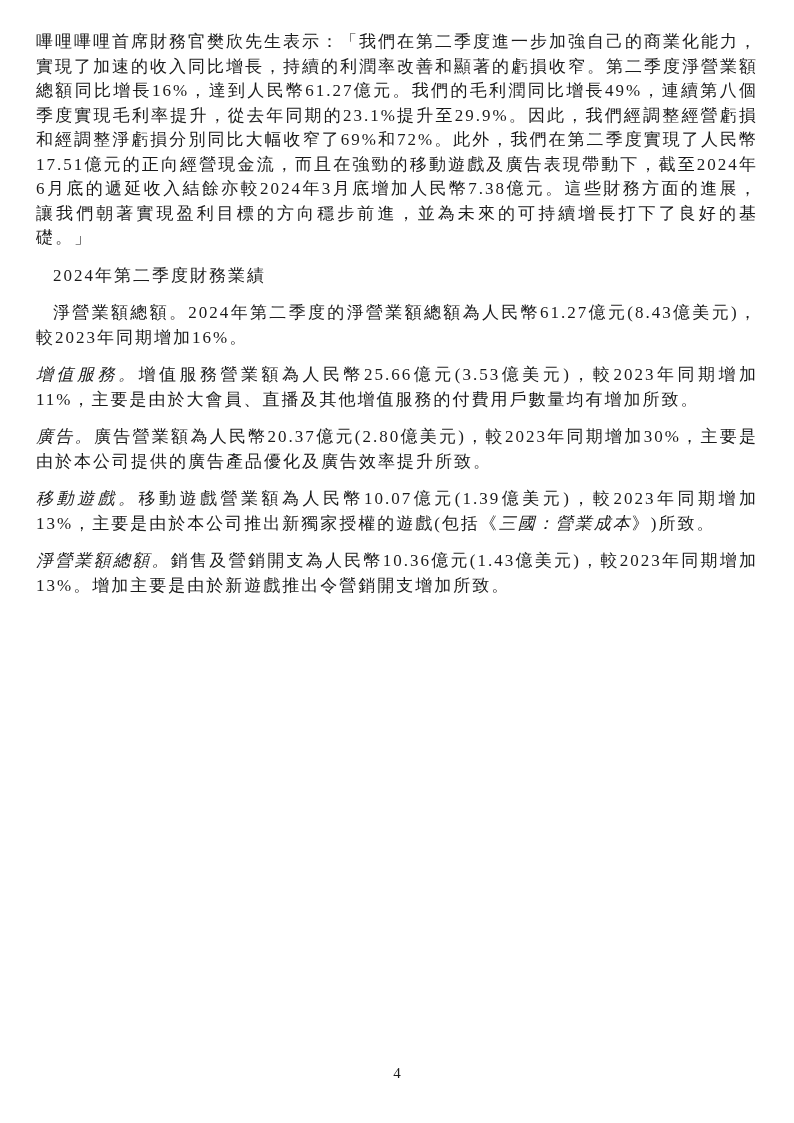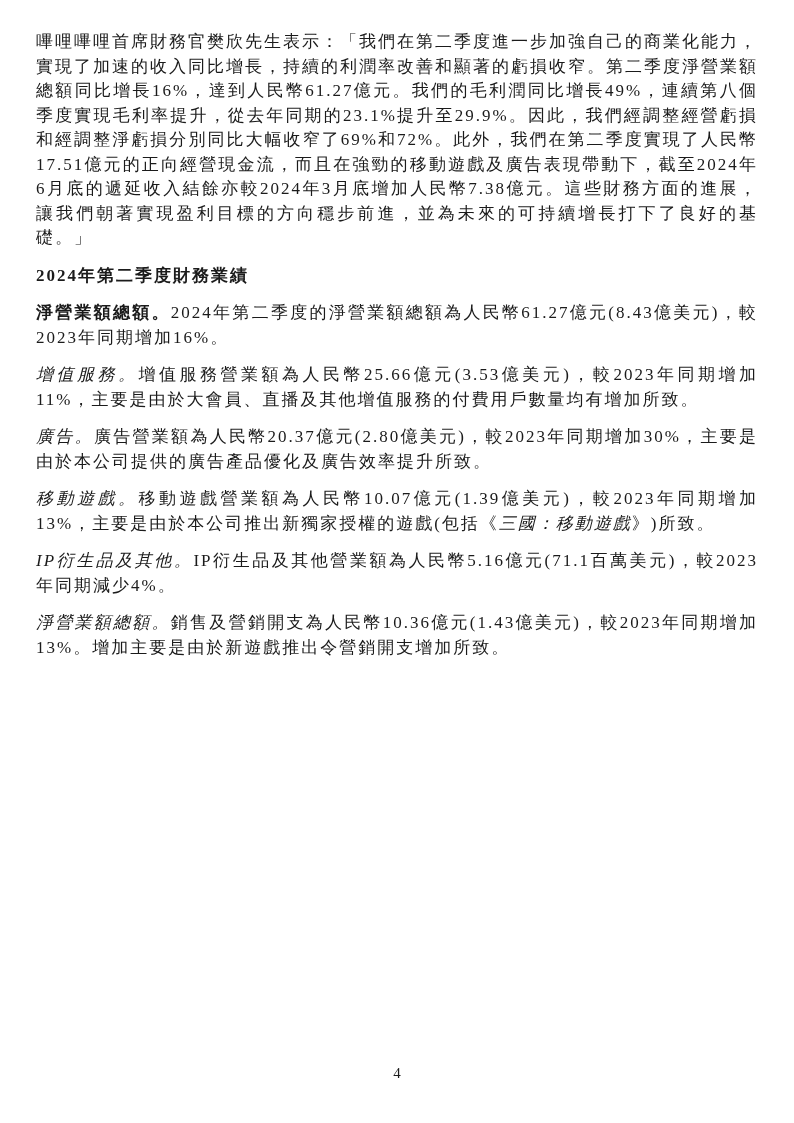"2024年第二季度財務業績" .seg-bold { font-weight: bold -> normal; margin-left: none -> 17px }
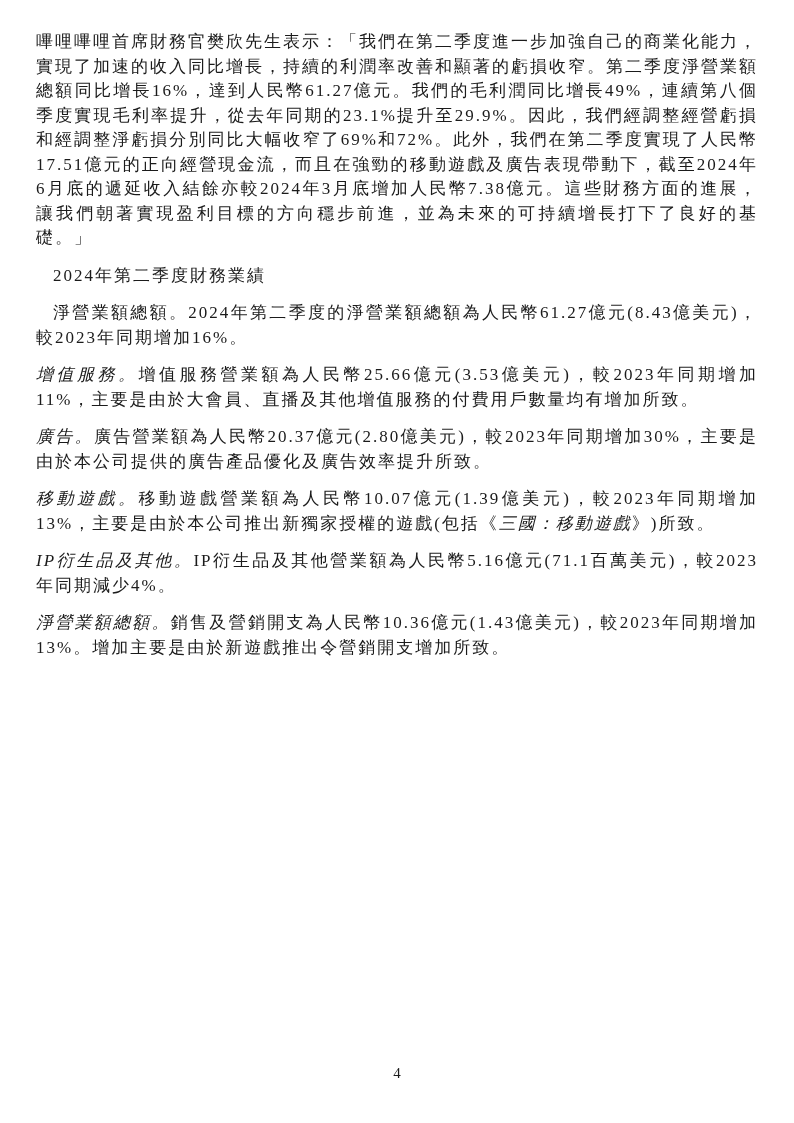"三國：移動遊戲" span.seg-italic { text: 移動遊戲 -> 營業成本 }
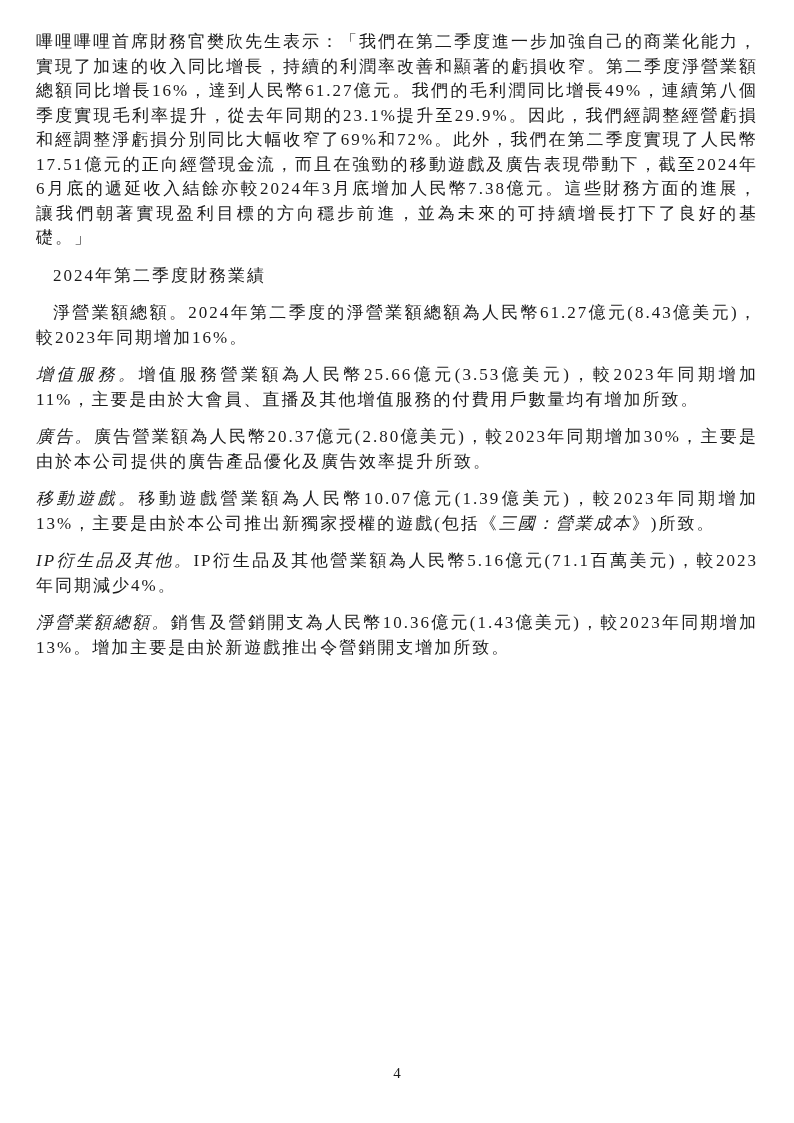"IP衍生品及其他。IP衍生品及其他營業額為人民幣5.16億元(71.1百萬美元)" p.doc-para { html: <p><span>IP衍生品及其他。</span><span>IP衍生品及其他營業額為人民幣5.16億元(71.1百萬美元)，較2023年同期減少4%。</span></p> -> none }
